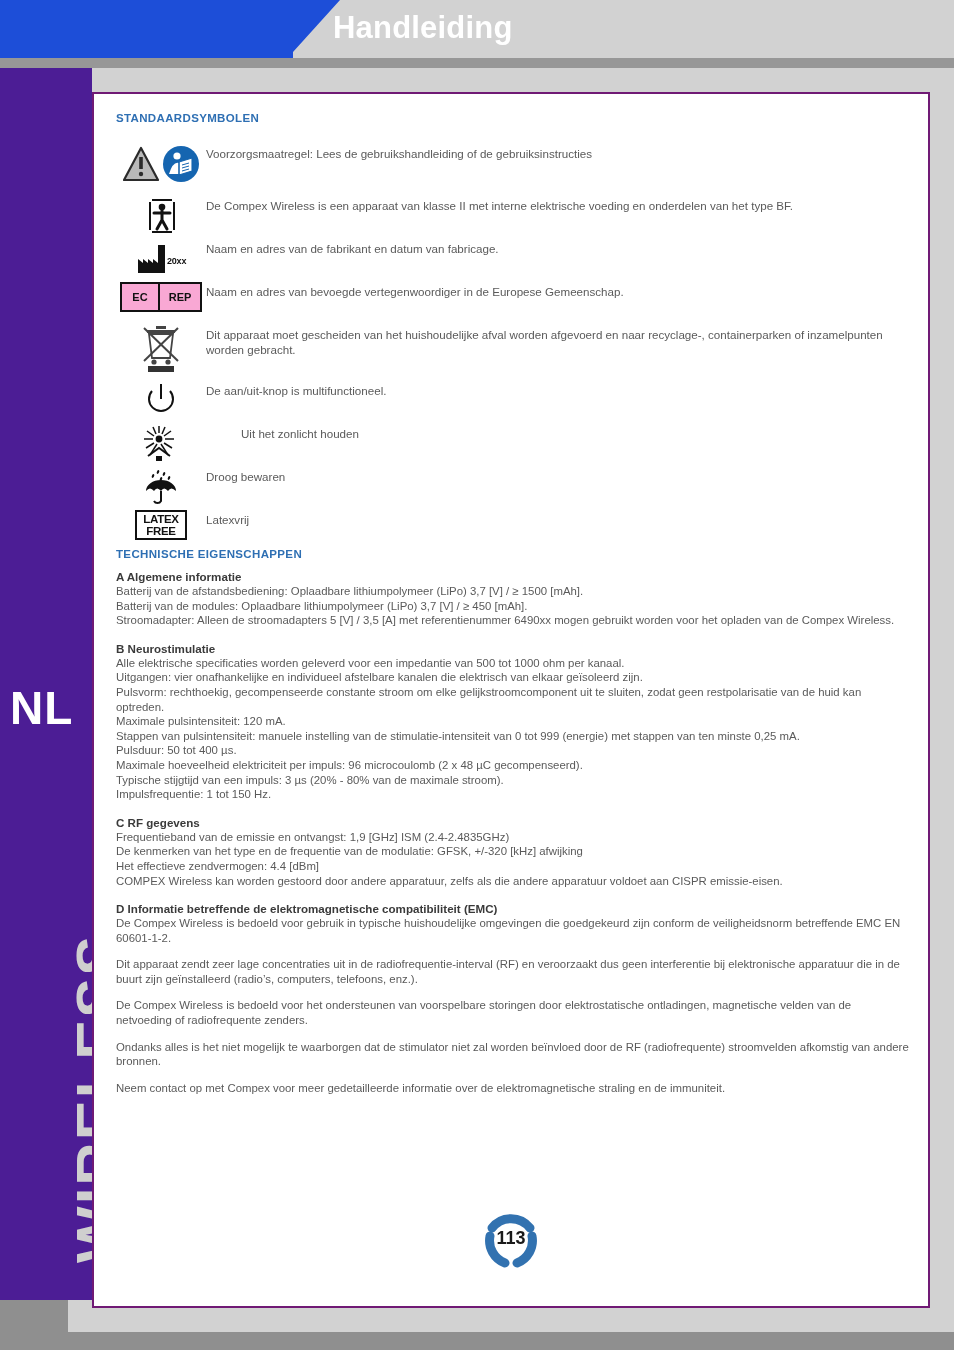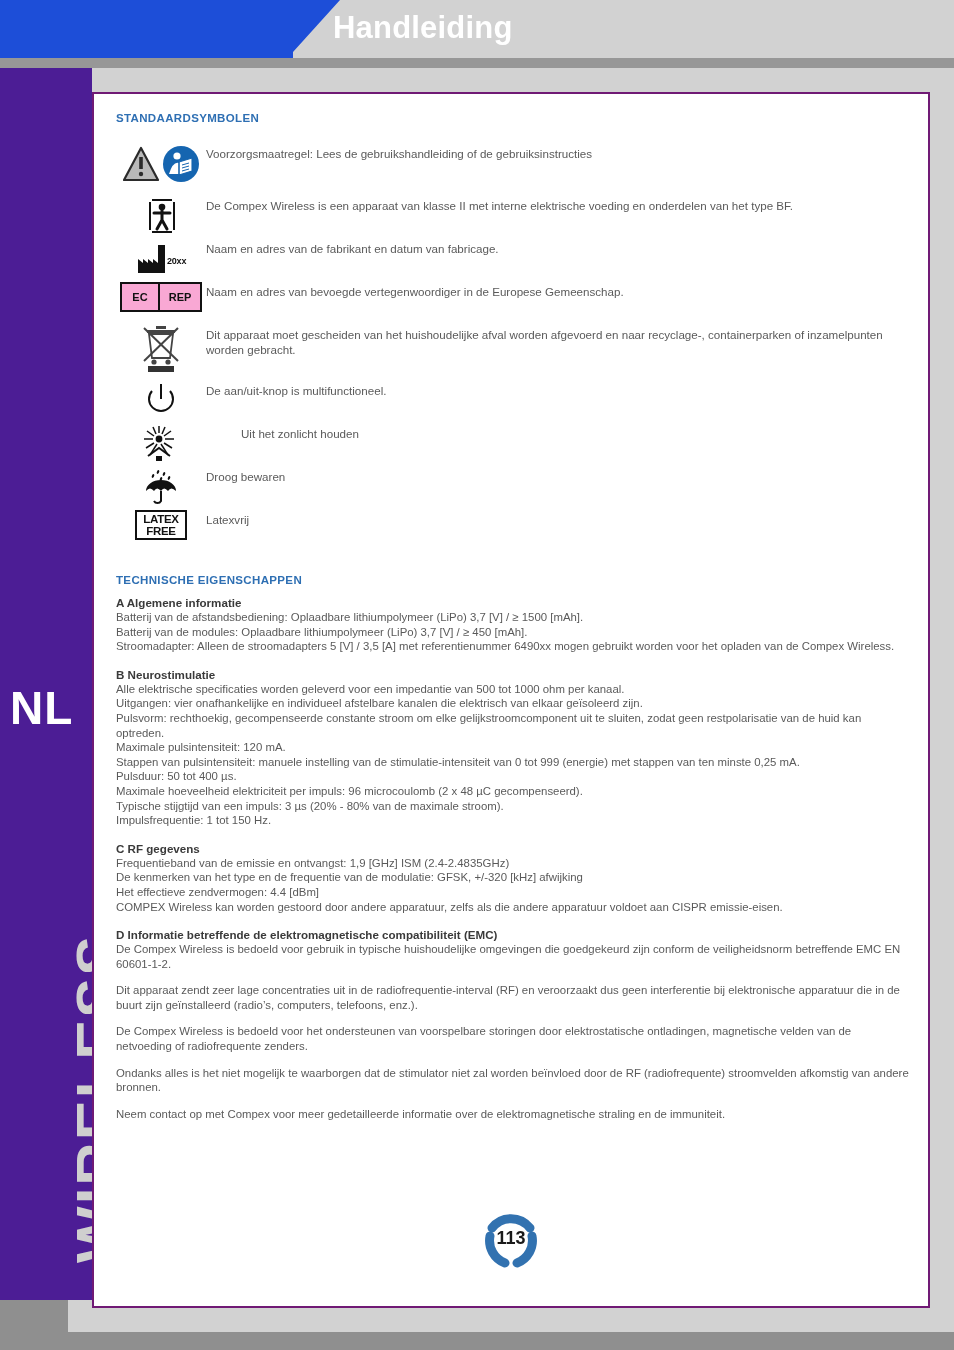"TECHNISCHE EIGENSCHAPPEN" .tech { margin-top: 26px -> none }
